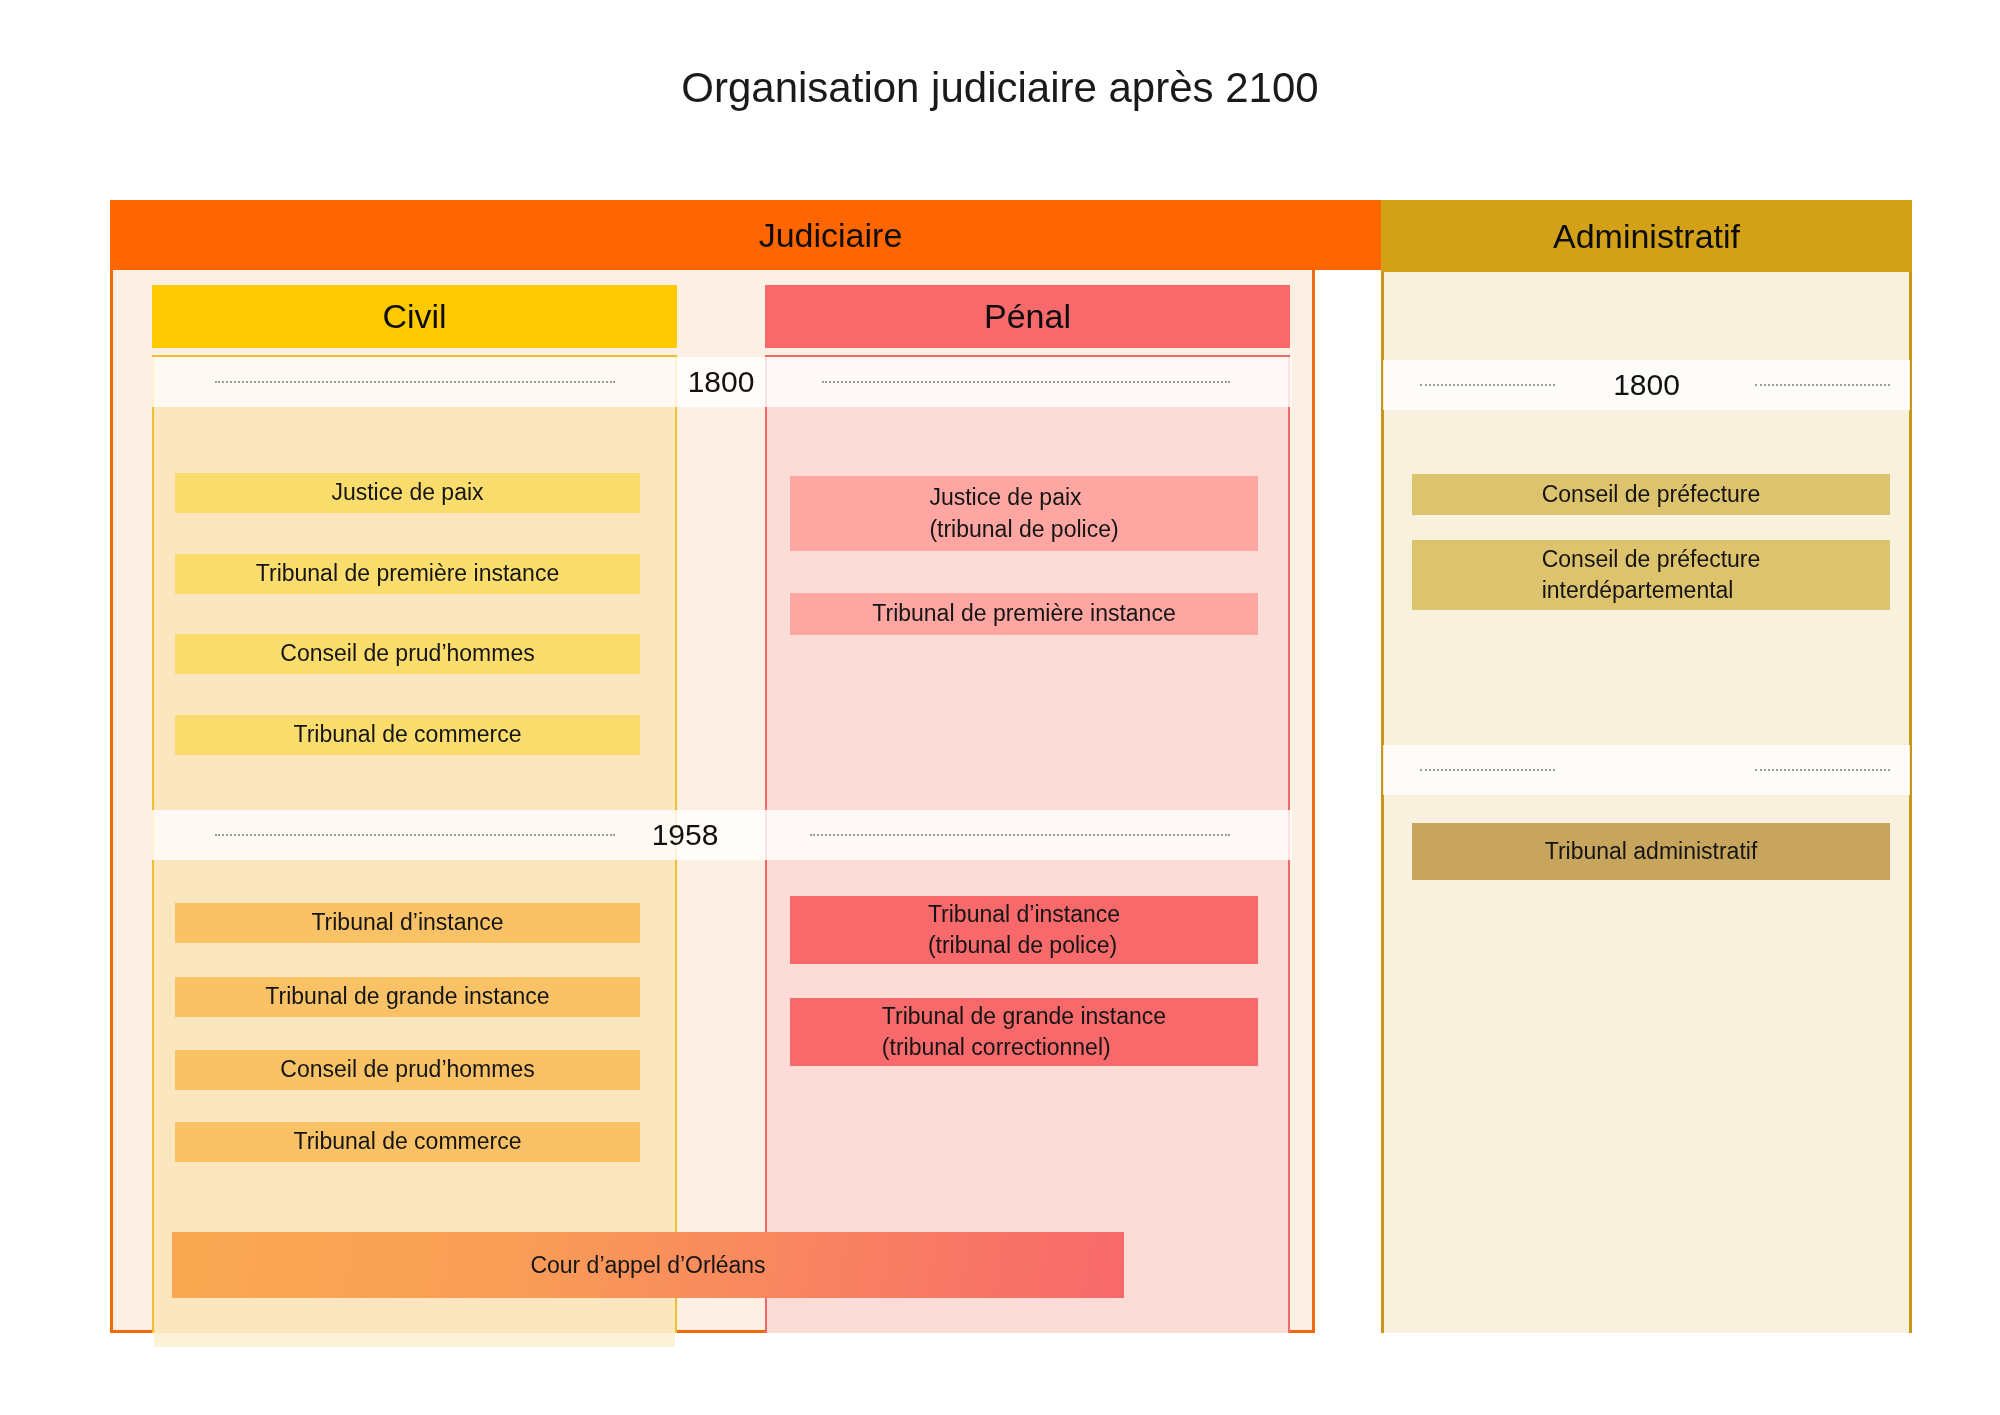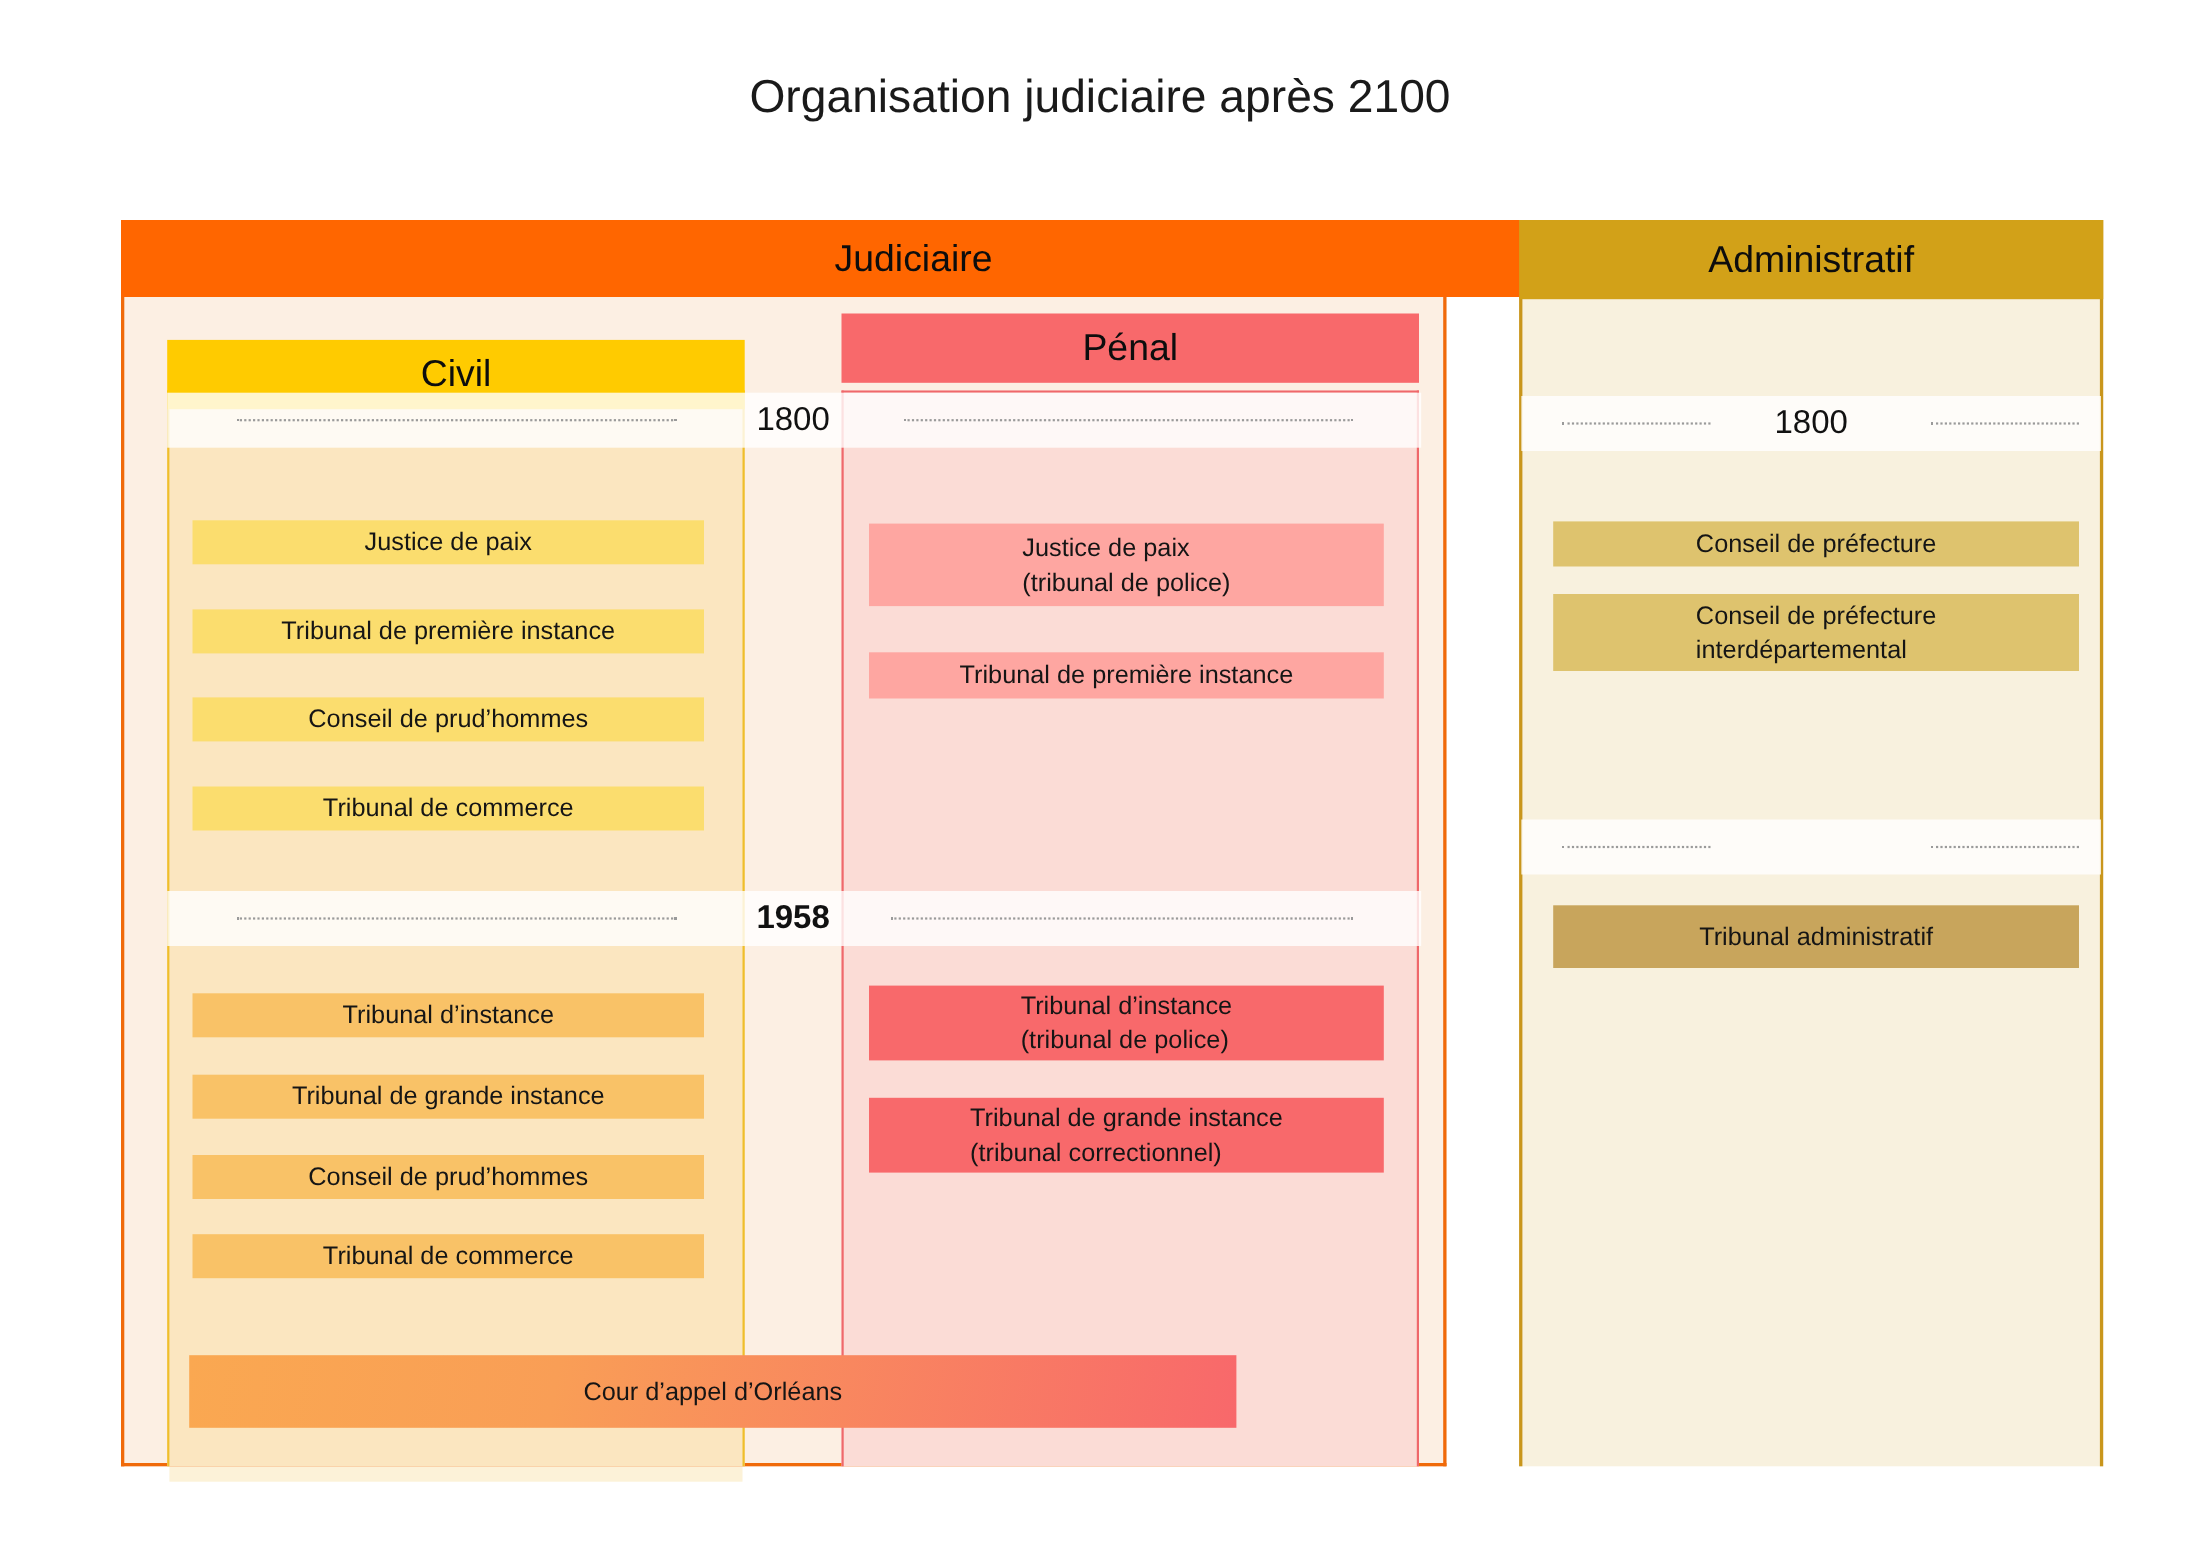"Civil" .civil-header { margin-top: 24px -> none }
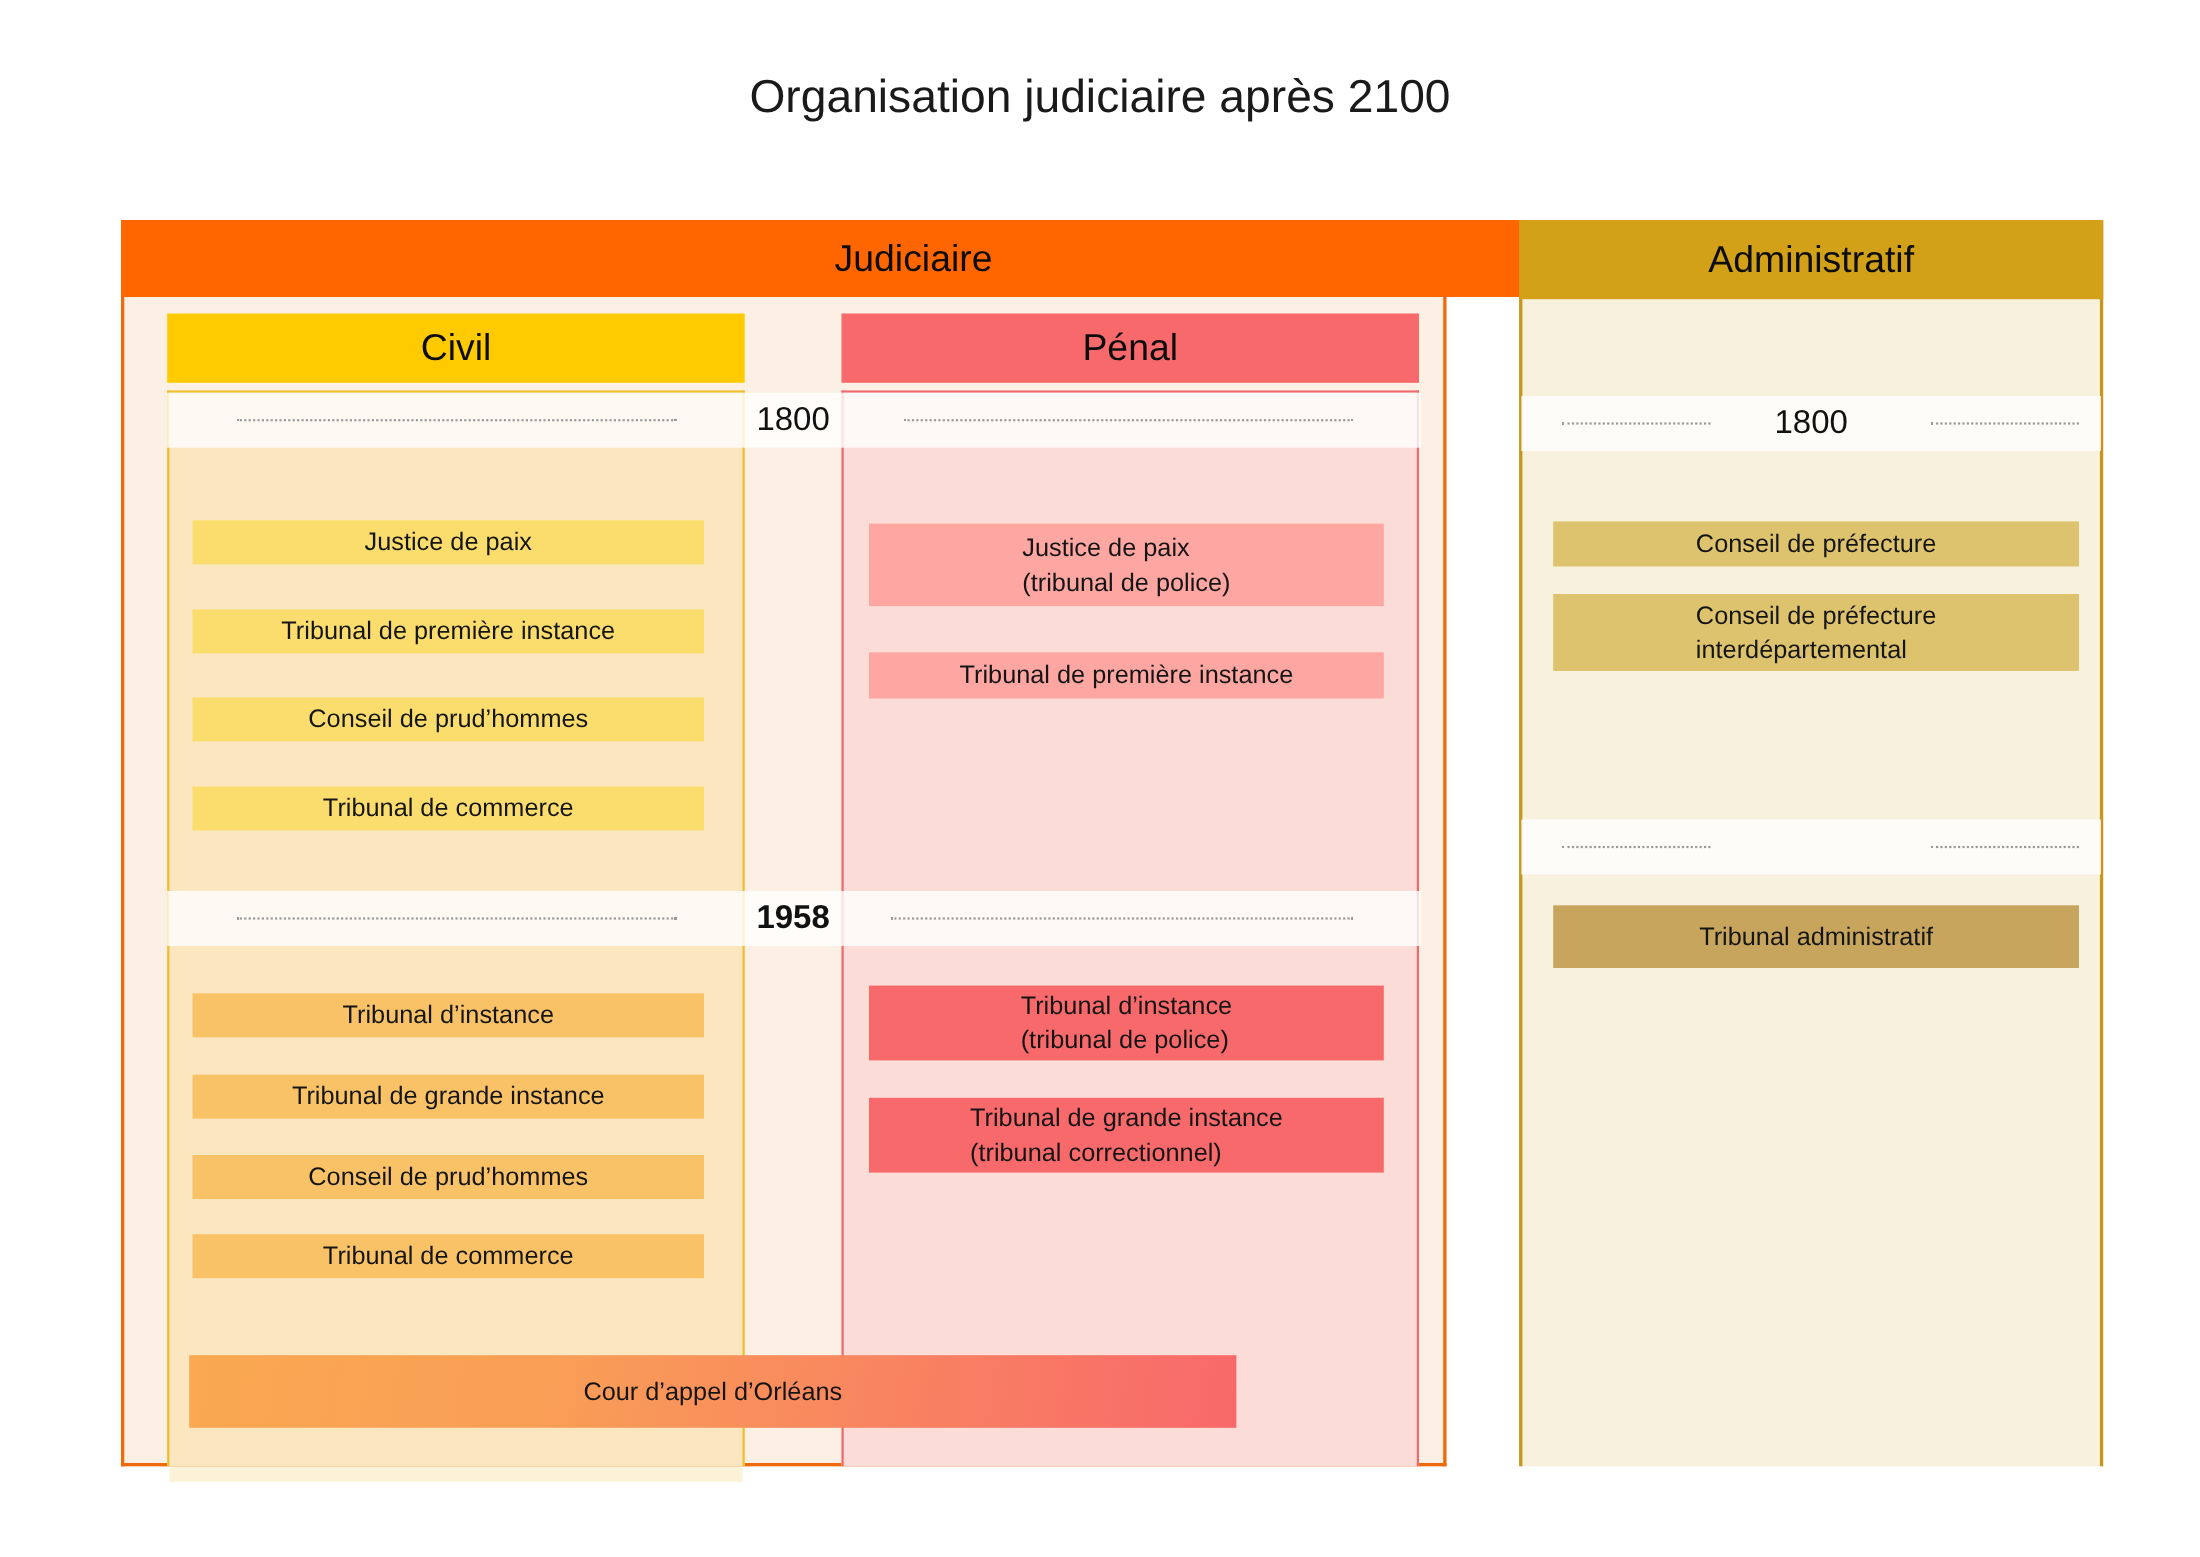"1958" div.abs { font-weight: bold -> none; left: 646px -> 610px }
